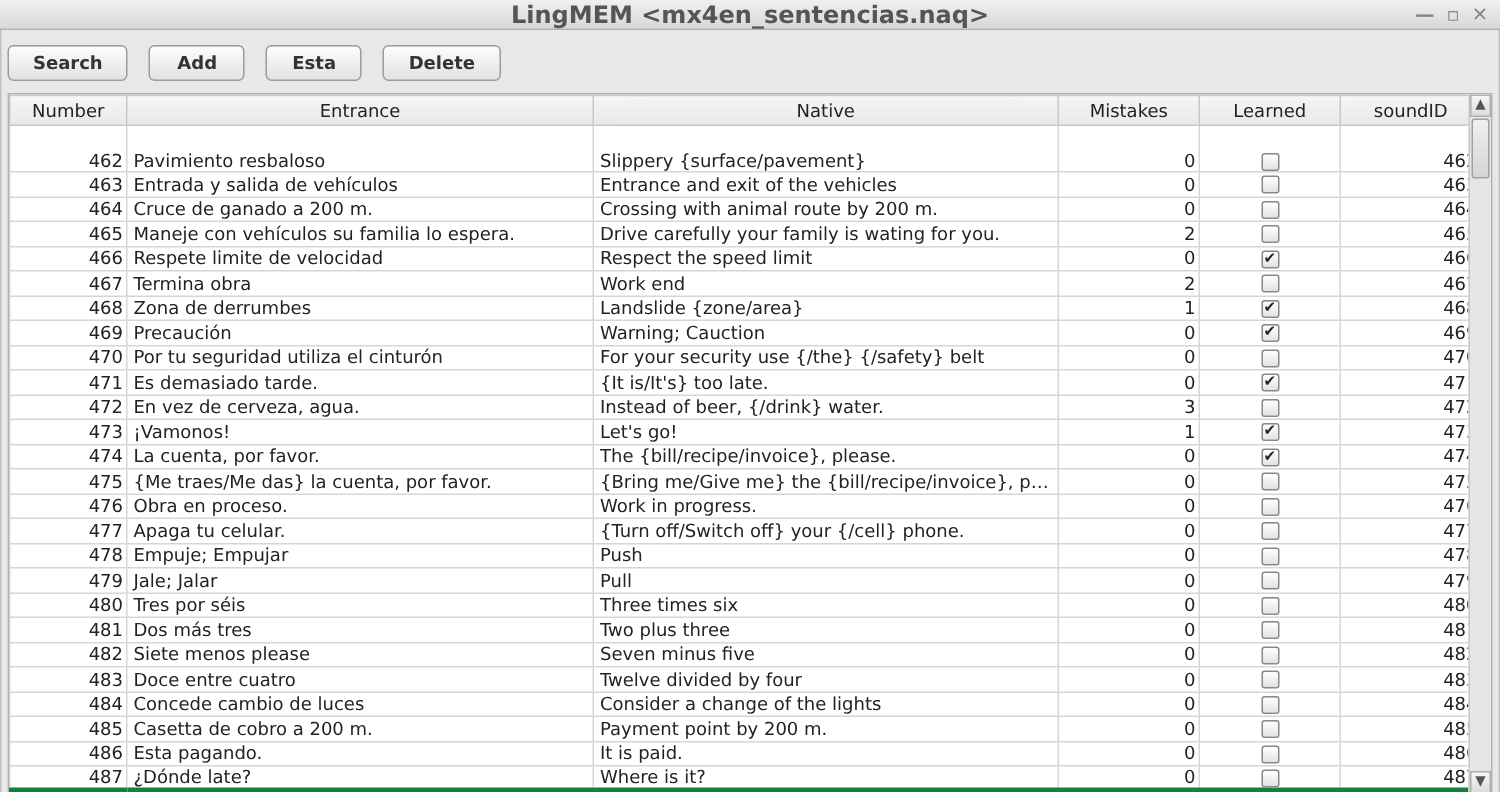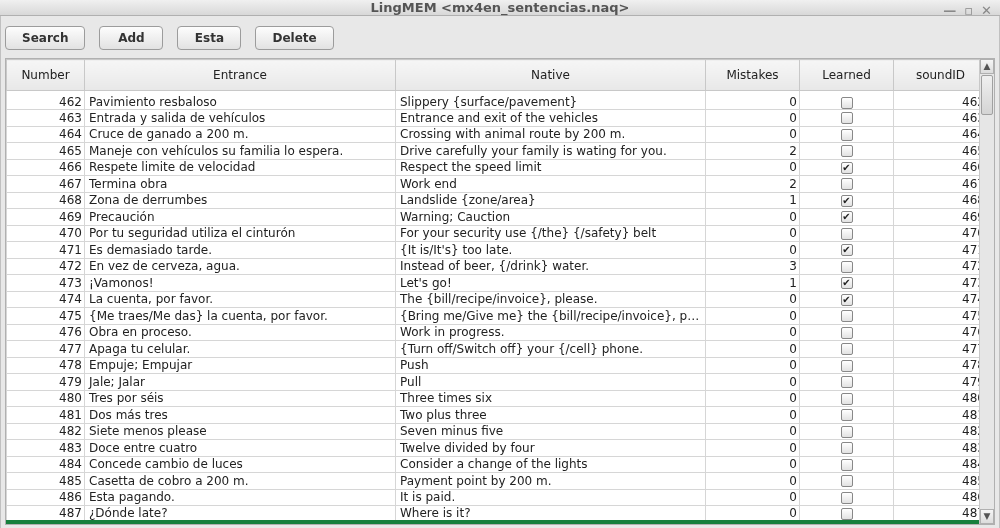"LingMEM <mx4en_sentencias.naq>" .titlebar .title { font-size: 13px -> 16px }
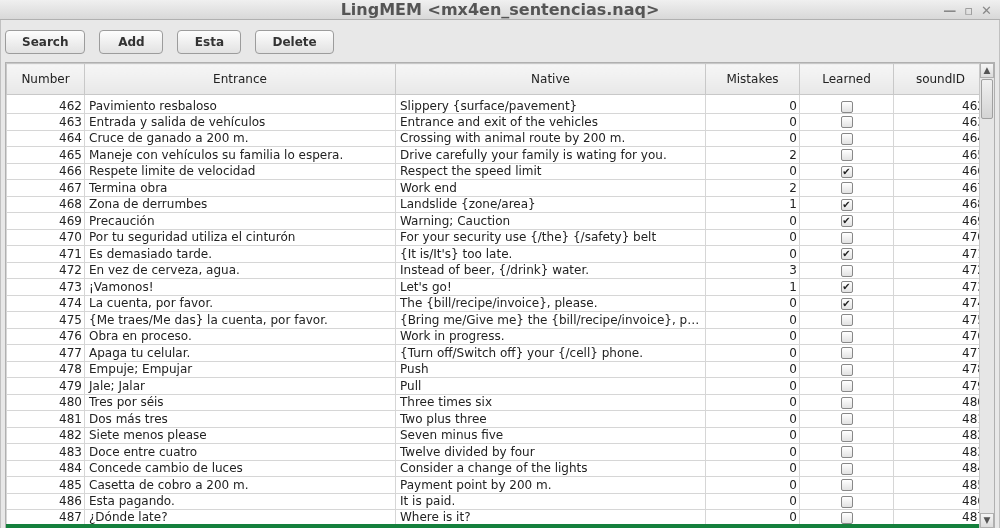"Number" thead th { height: 31px -> 20px }
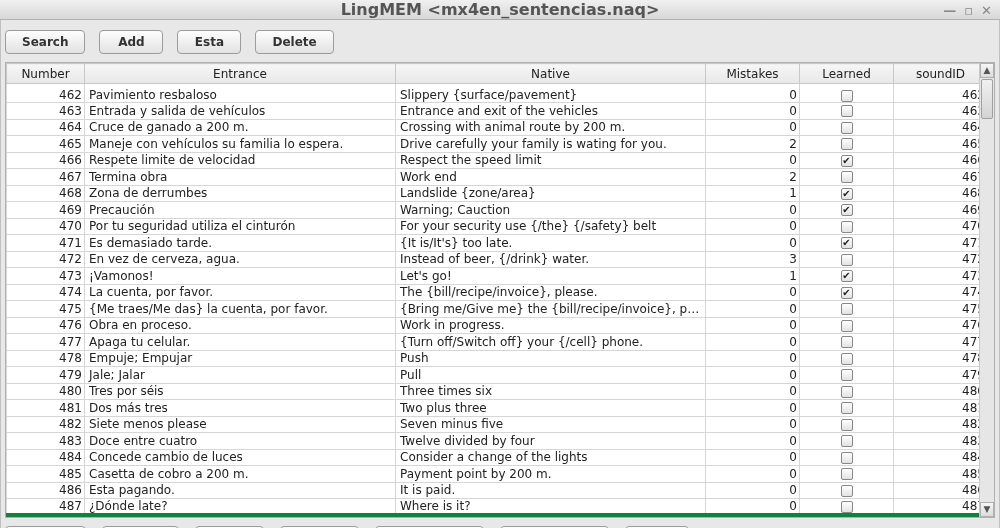"462" tbody tr.first td { padding-top: 4px -> 16px }
